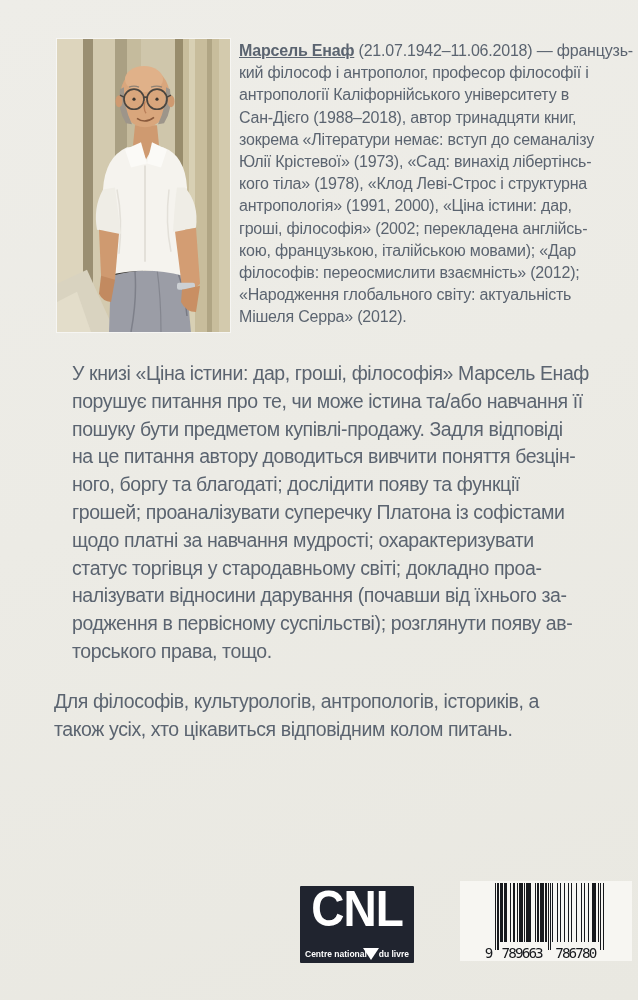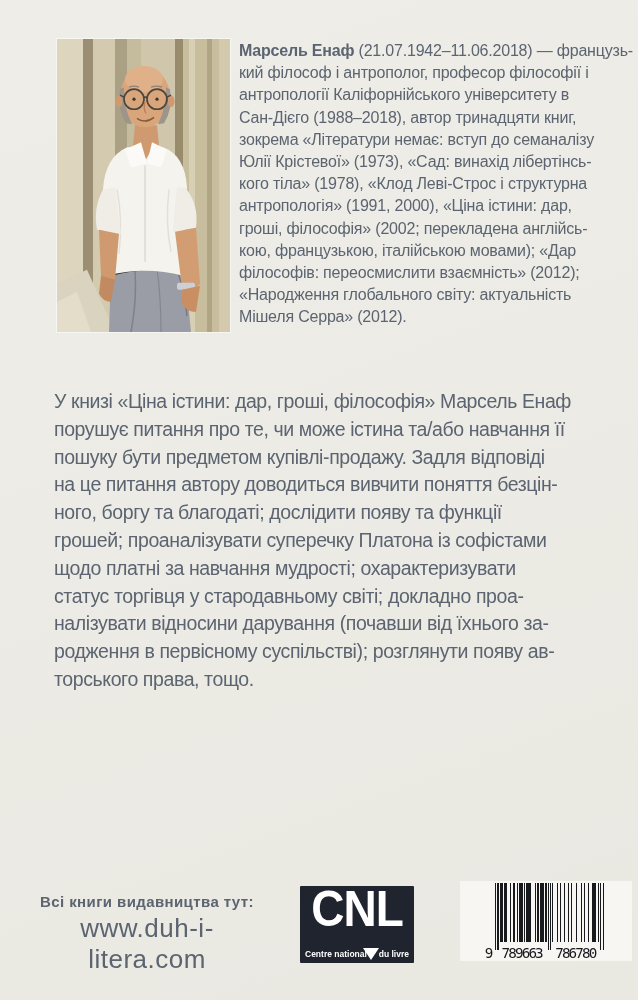"Марсель Енаф" .bio .bio-name { text-decoration: none -> underline }
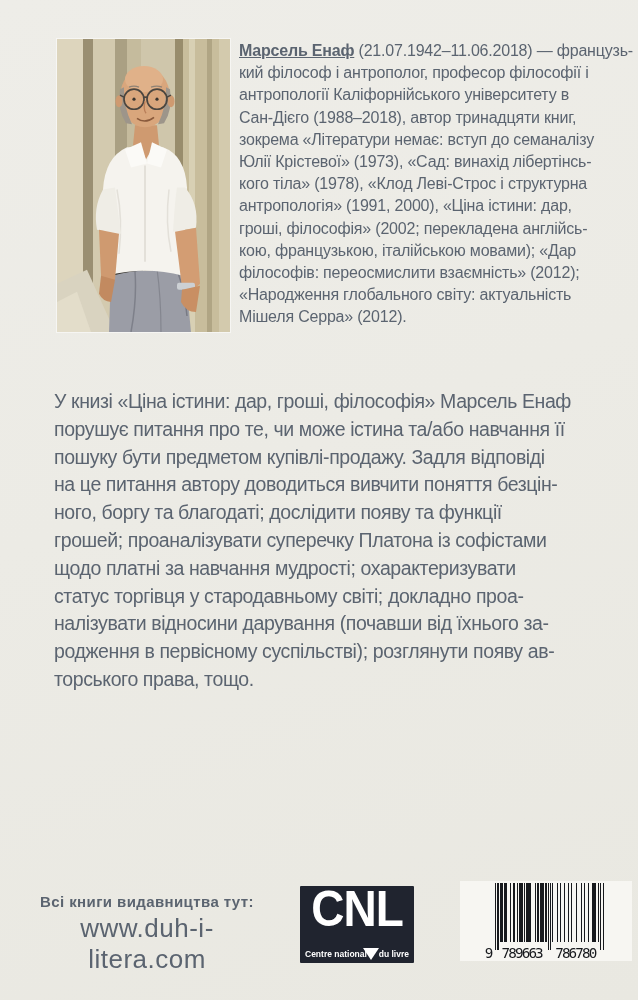"У книзі «Ціна істини: дар," .para1 { margin-left: none -> 18px; top: 388px -> 360px }
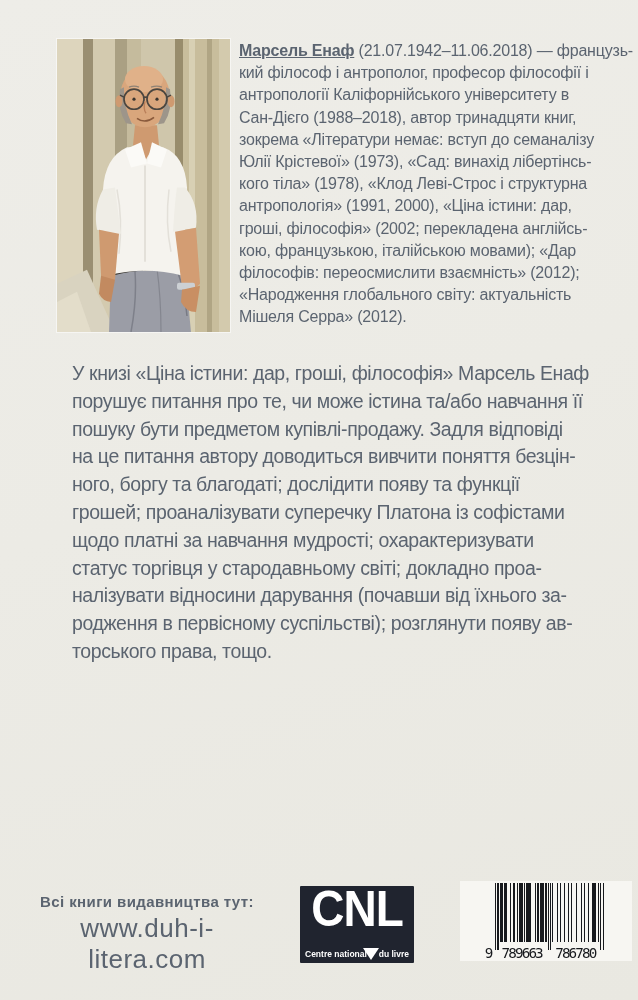"Для філософів, культурологів," div.para { html: none -> <div>Для філософів, культурологів, антропологів, істориків, а також усіх, хто цікавиться відповідним колом питань.</div> }
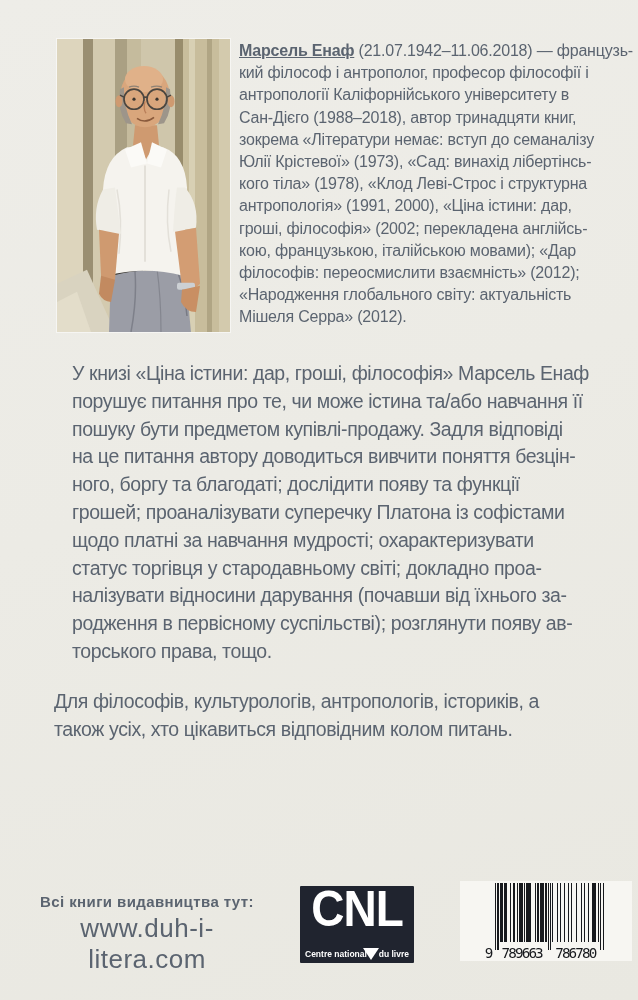"Всі книги видавництва тут:" div.footer-left { html: <div> <div>Всі книги видавництва тут:</div> <div>www.duh-i-litera.com</div> </div> -> none }
